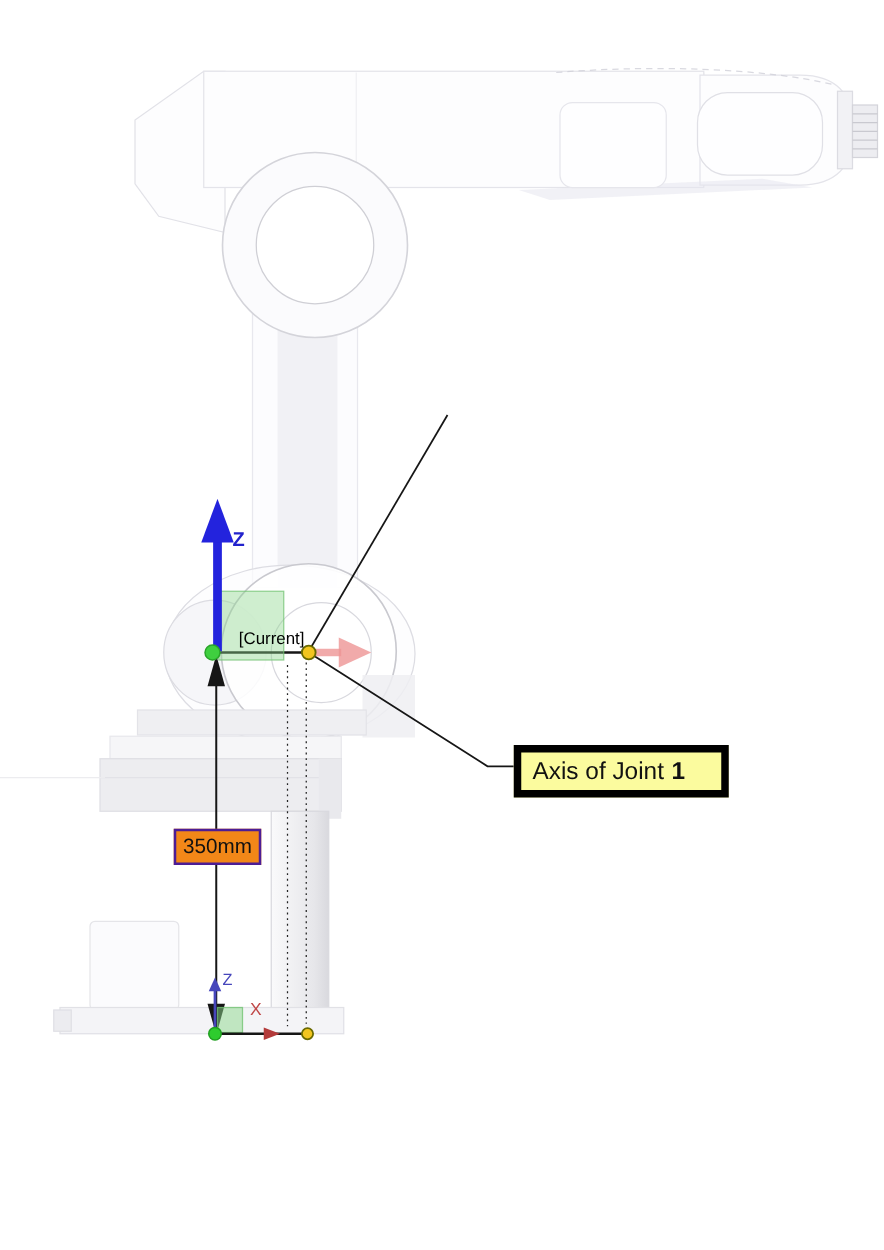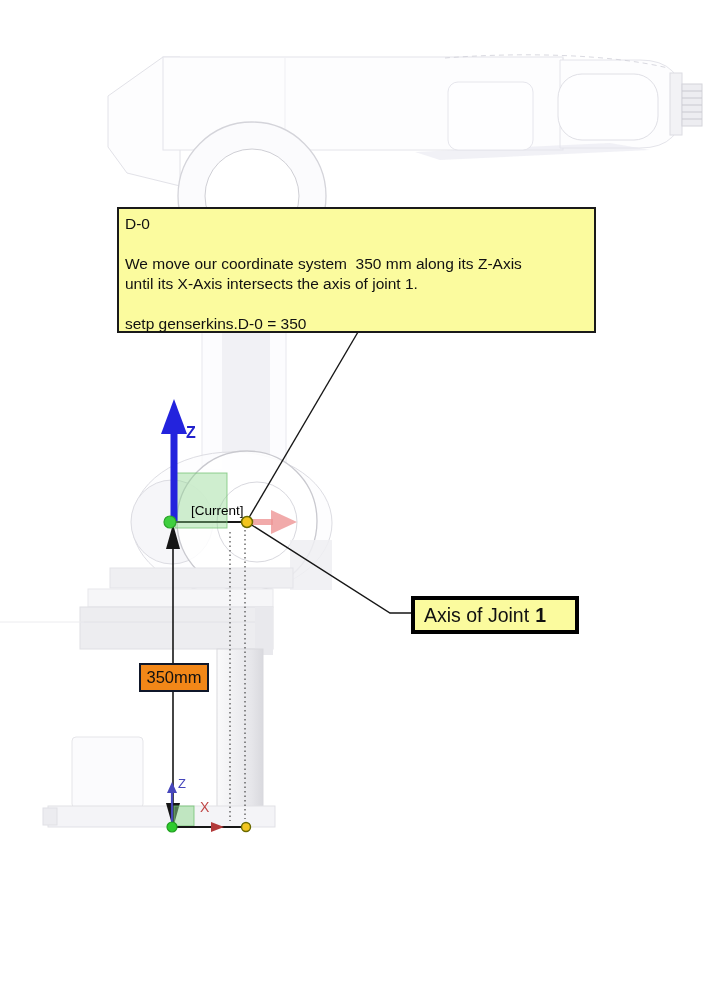"D-0" div.note-box { html: <div> <div>D-0</div> <div></div> <div>We move our coordinate system 350 mm along its Z-Axis</div> <div>until its X-Axis intersects the axis of joint 1.</div> <div></div> <div>setp genserkins.D-0 = 350</div> </div> -> none }
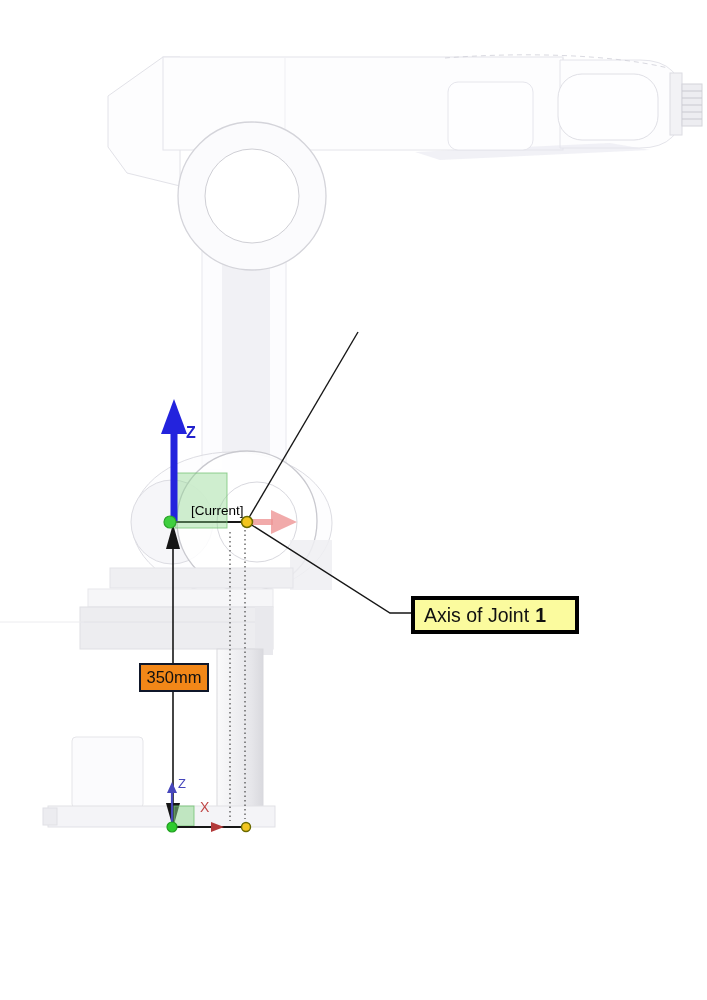"Axis of Joint 1" .axis-callout { border: 4px solid #000000 -> 6px solid #000000 }
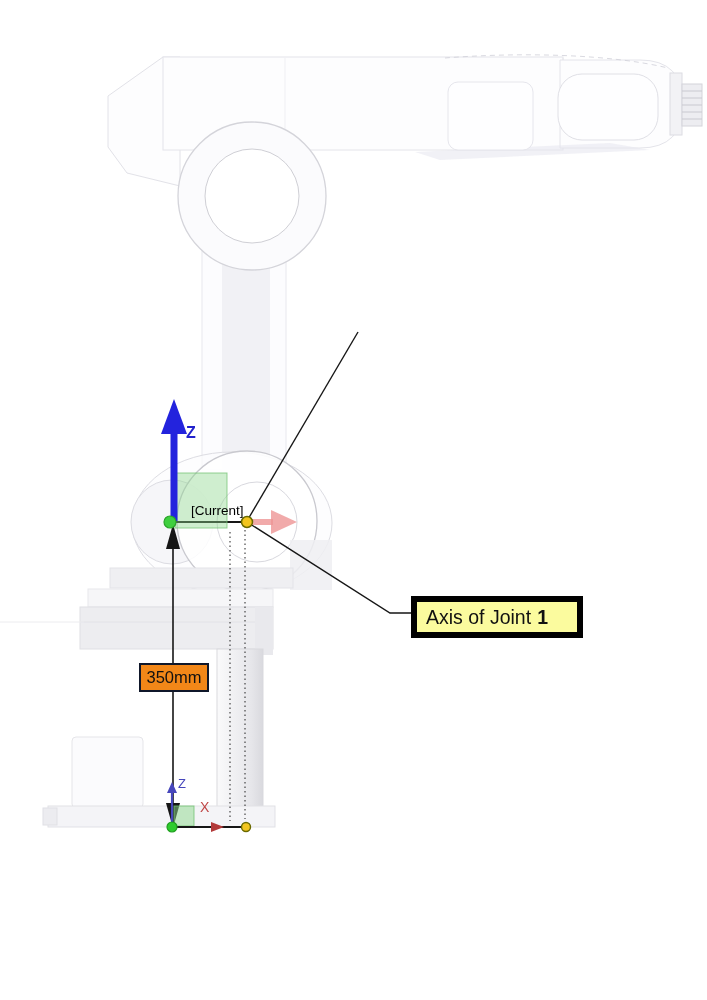"350mm" .dim-label { border: 2px solid #0f172a -> 2px solid #4c1d95 }
